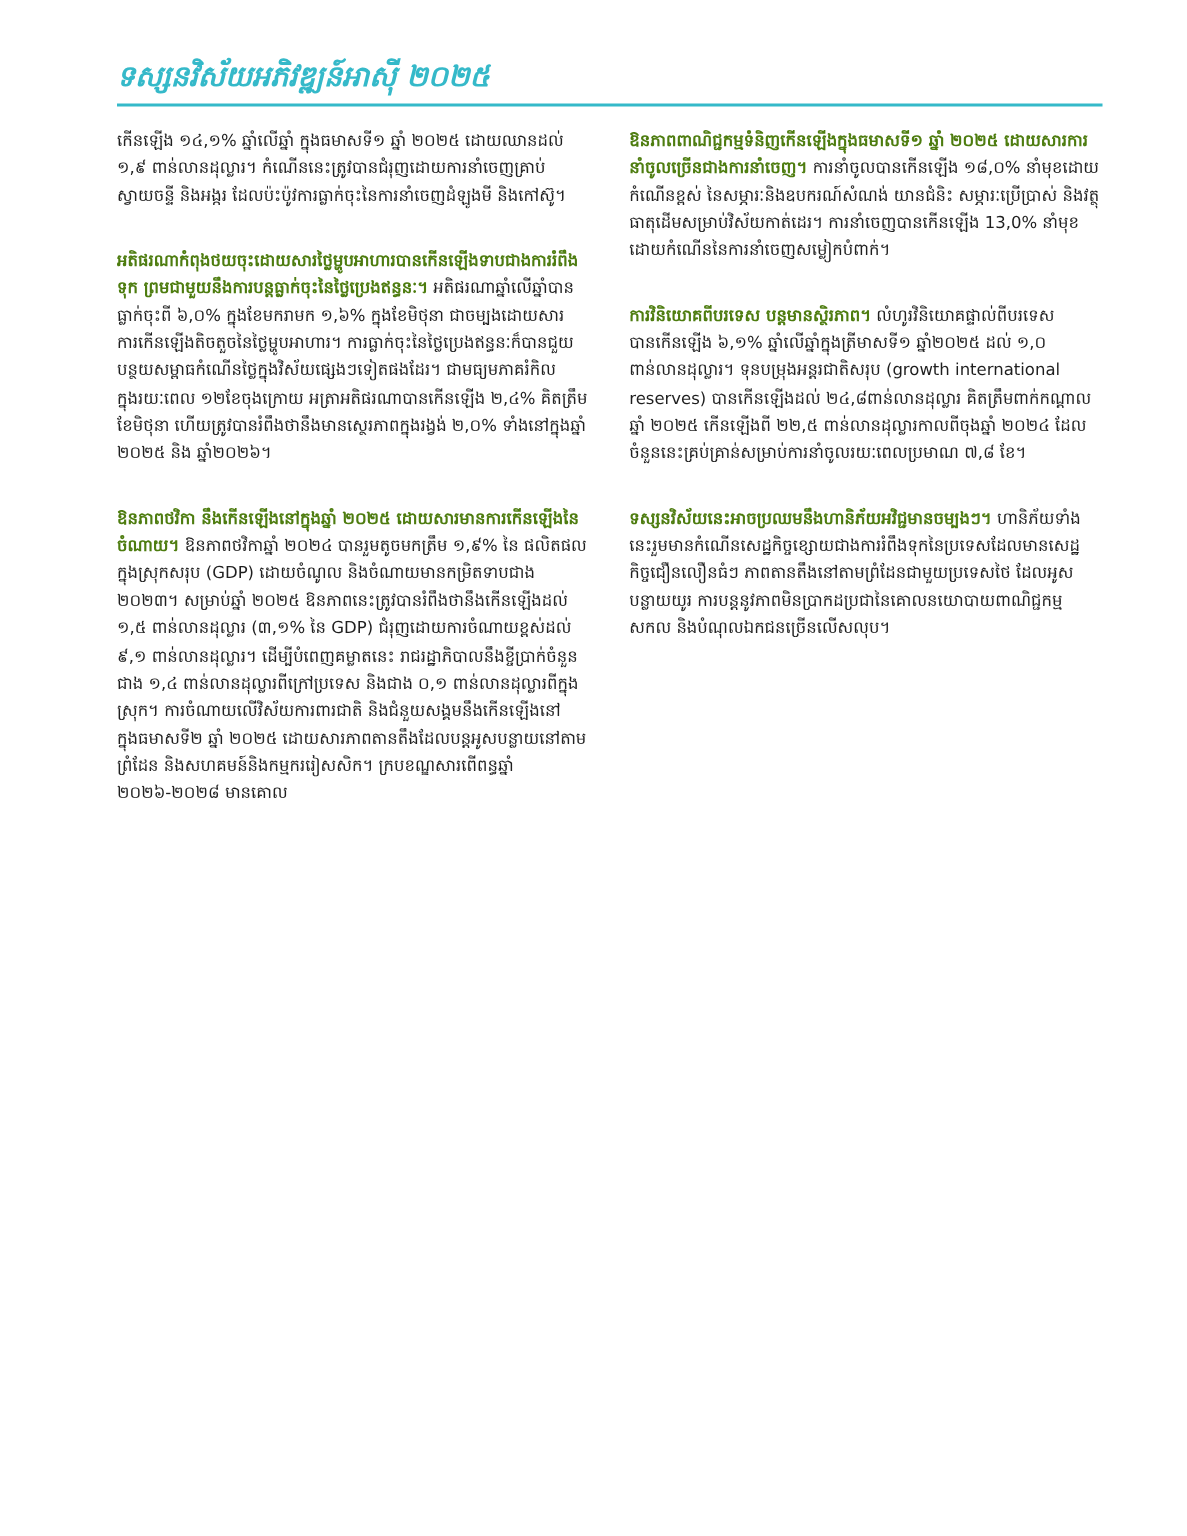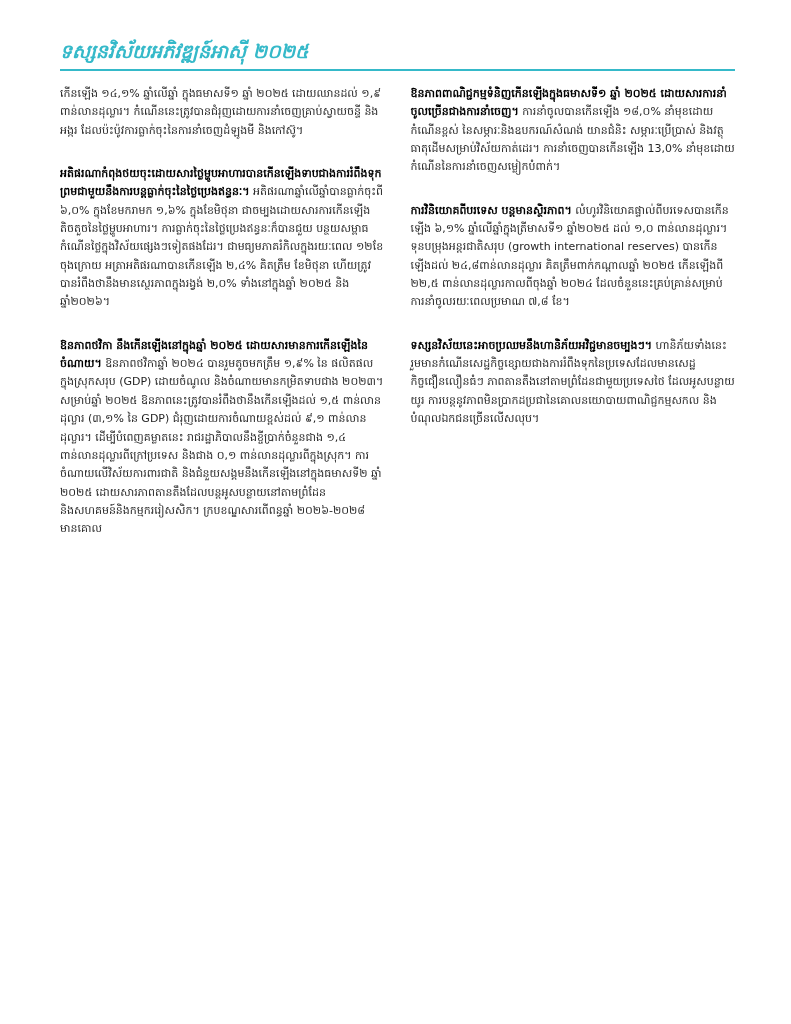"ទស្សនវិស័យអភិវឌ្ឍន៍អាស៊ី ២០២៥" .page { padding: 40px 56px 0 60px -> 40px 56px 0 78px }
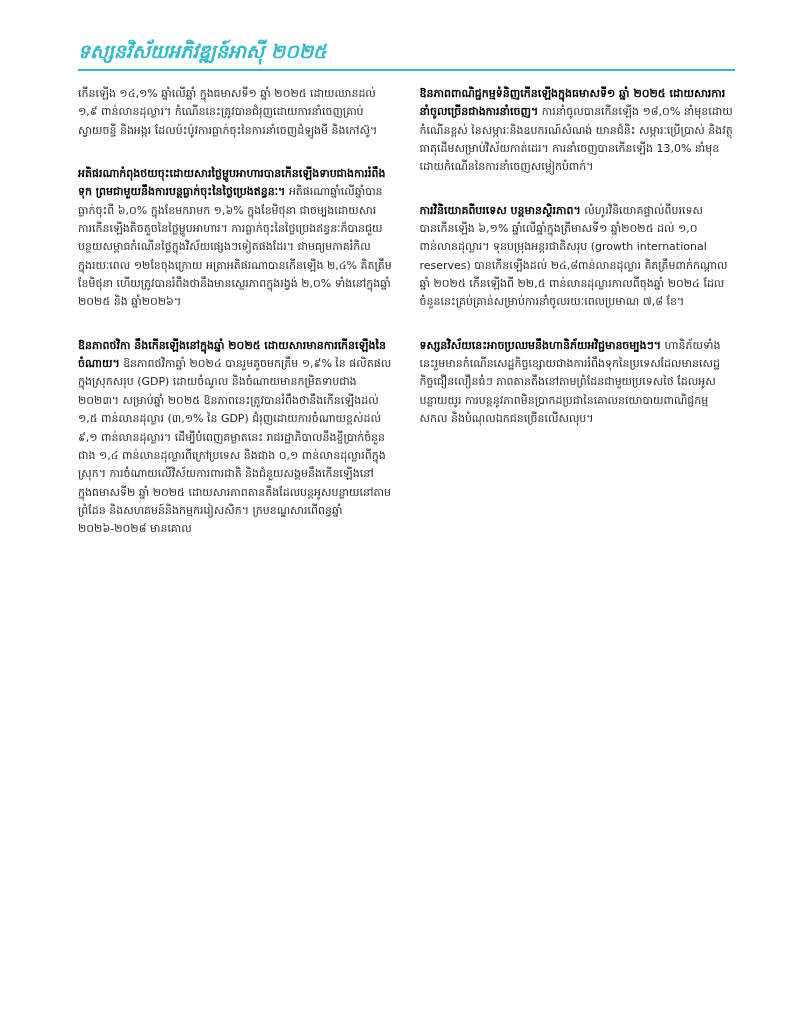"ឱនភាពពាណិជ្ជកម្មទំនិញកើនឡើងក្នុងធមាសទី១" p.para strong { color: #000000 -> #4d7c0f }
